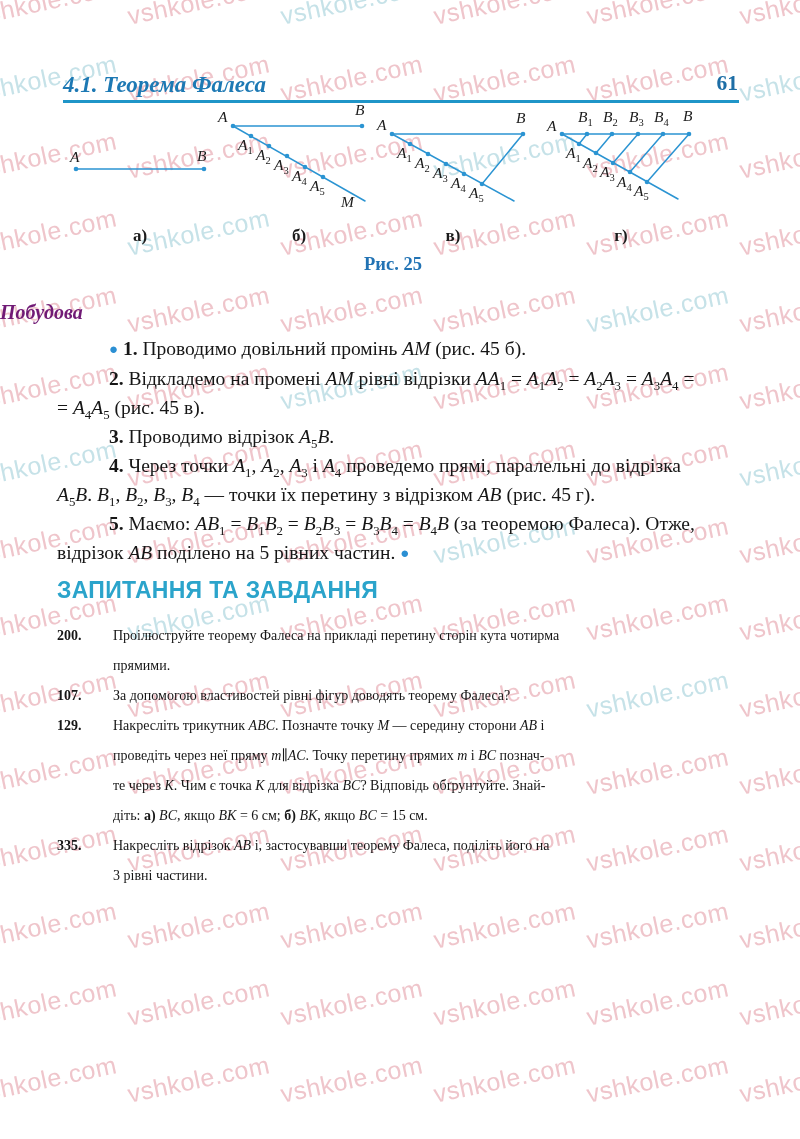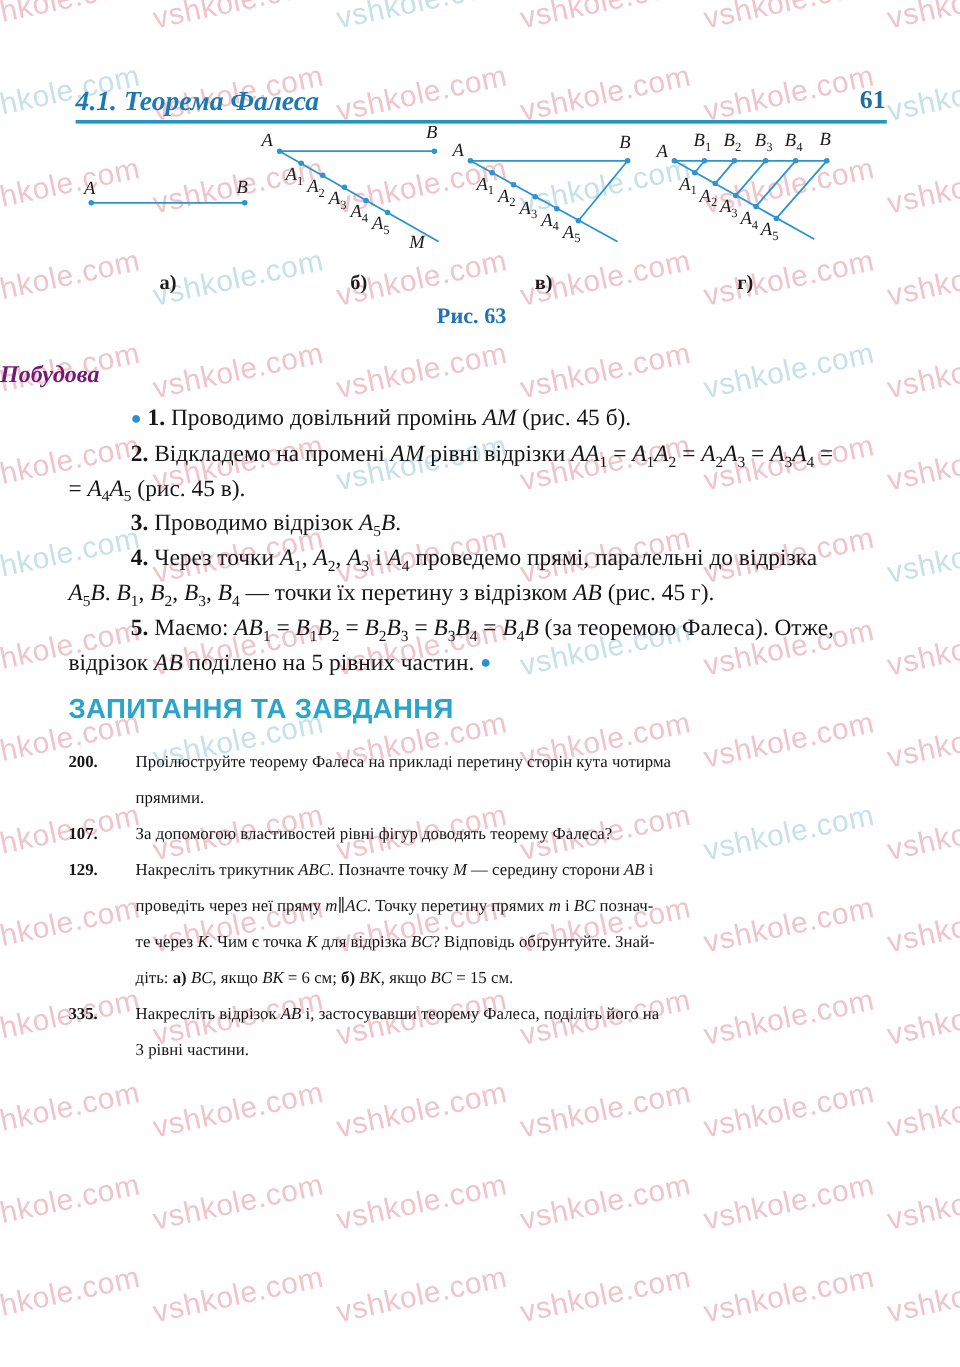"Рис. 63" div.abs { text: 63 -> 25 }
